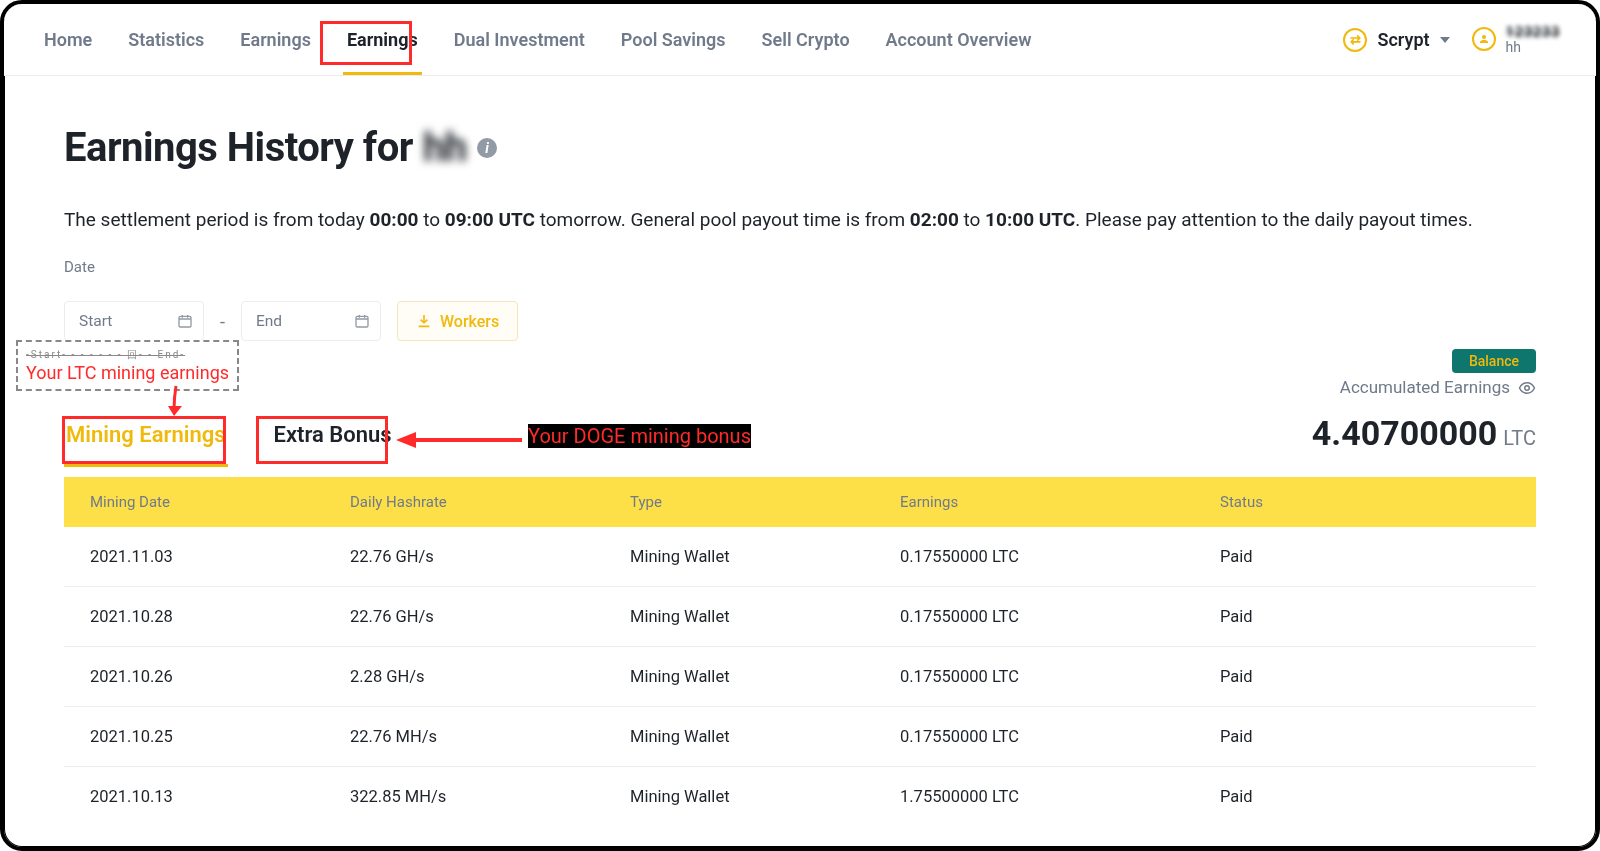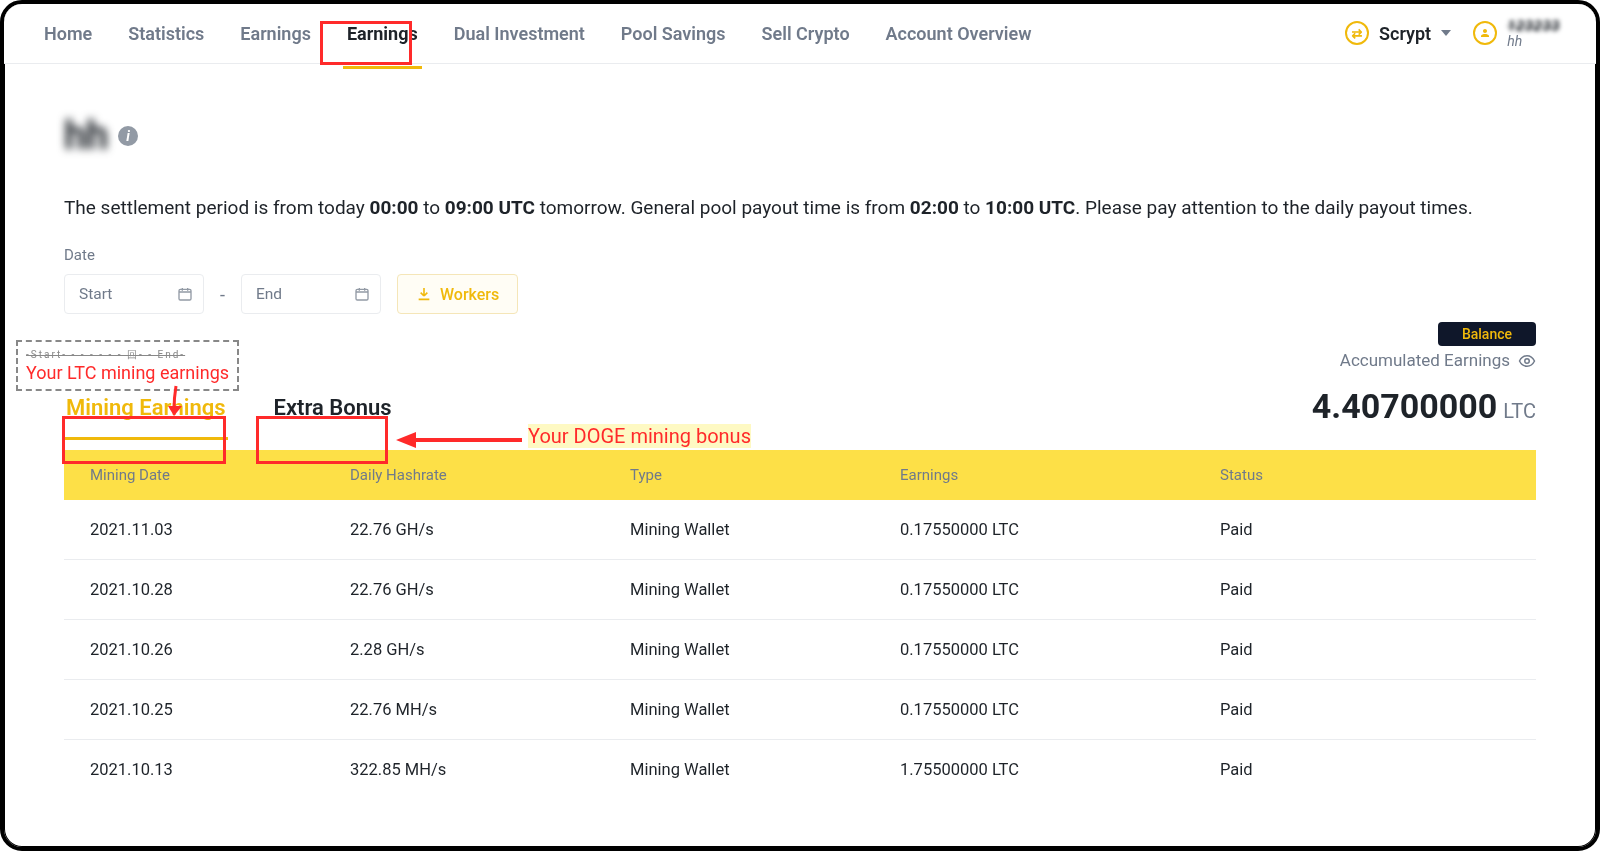"Home" .topnav { align-items: center -> none; height: 60px -> 72px }
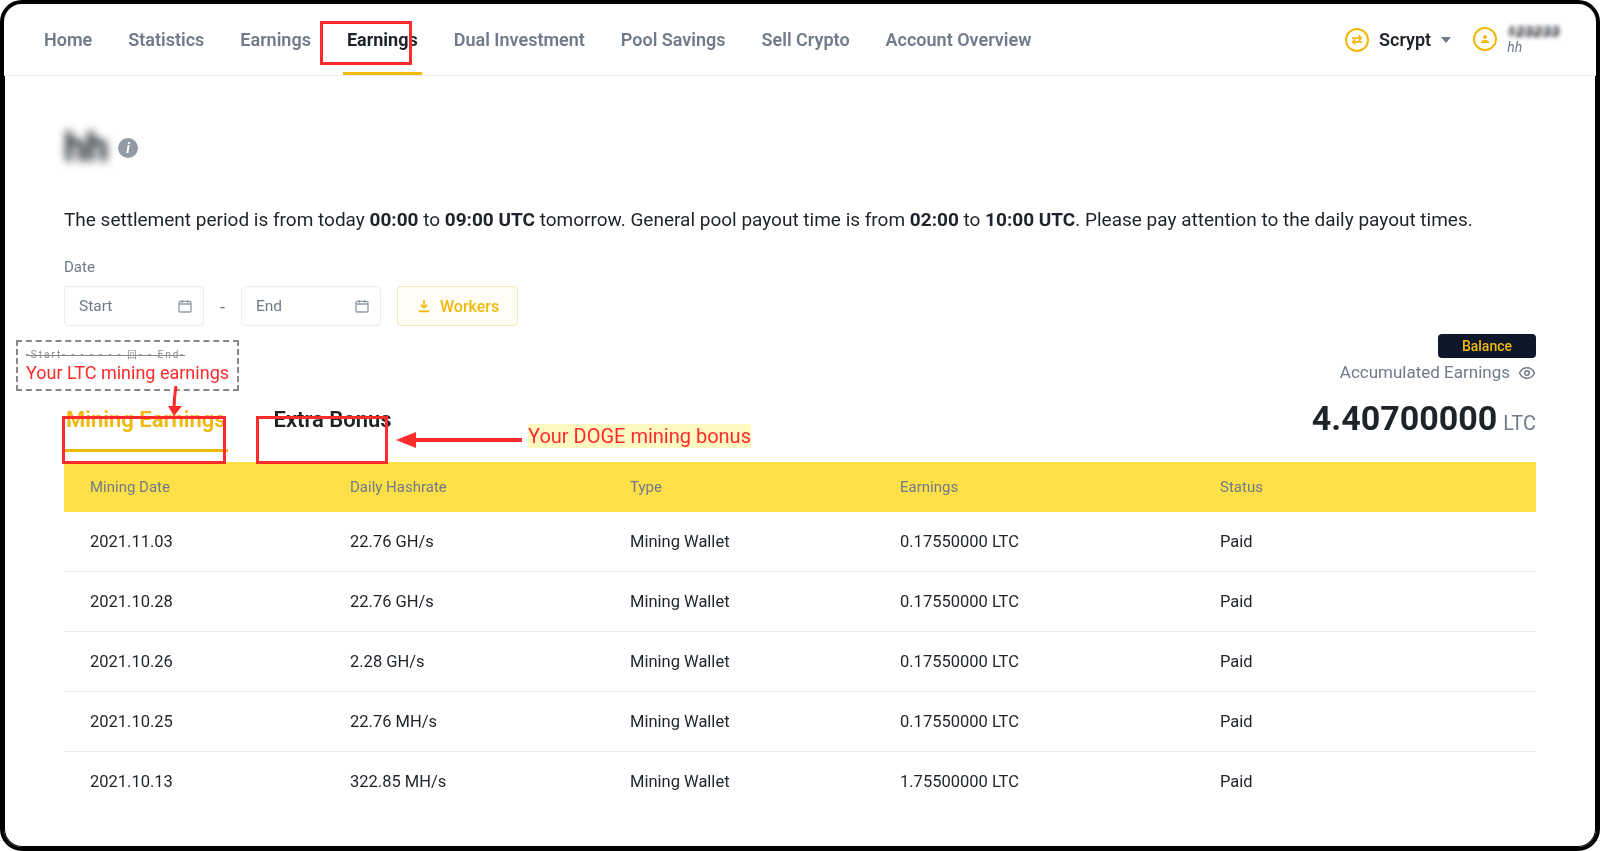"hh" .user-chip { font-style: italic -> none }
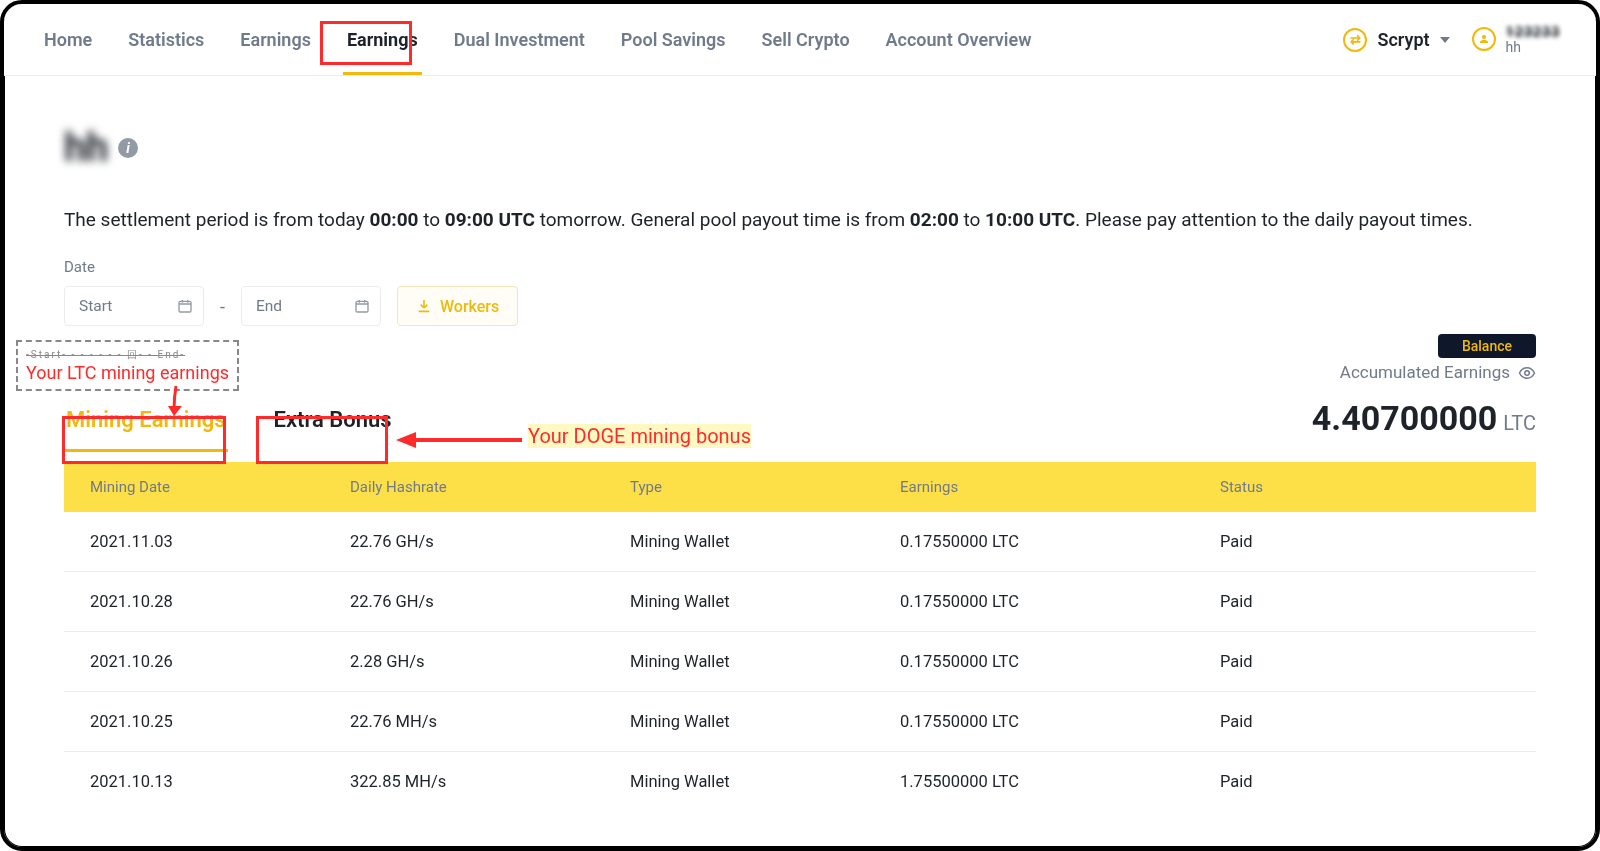"Earnings History for" span { html: none -> <span>Earnings History for </span> }
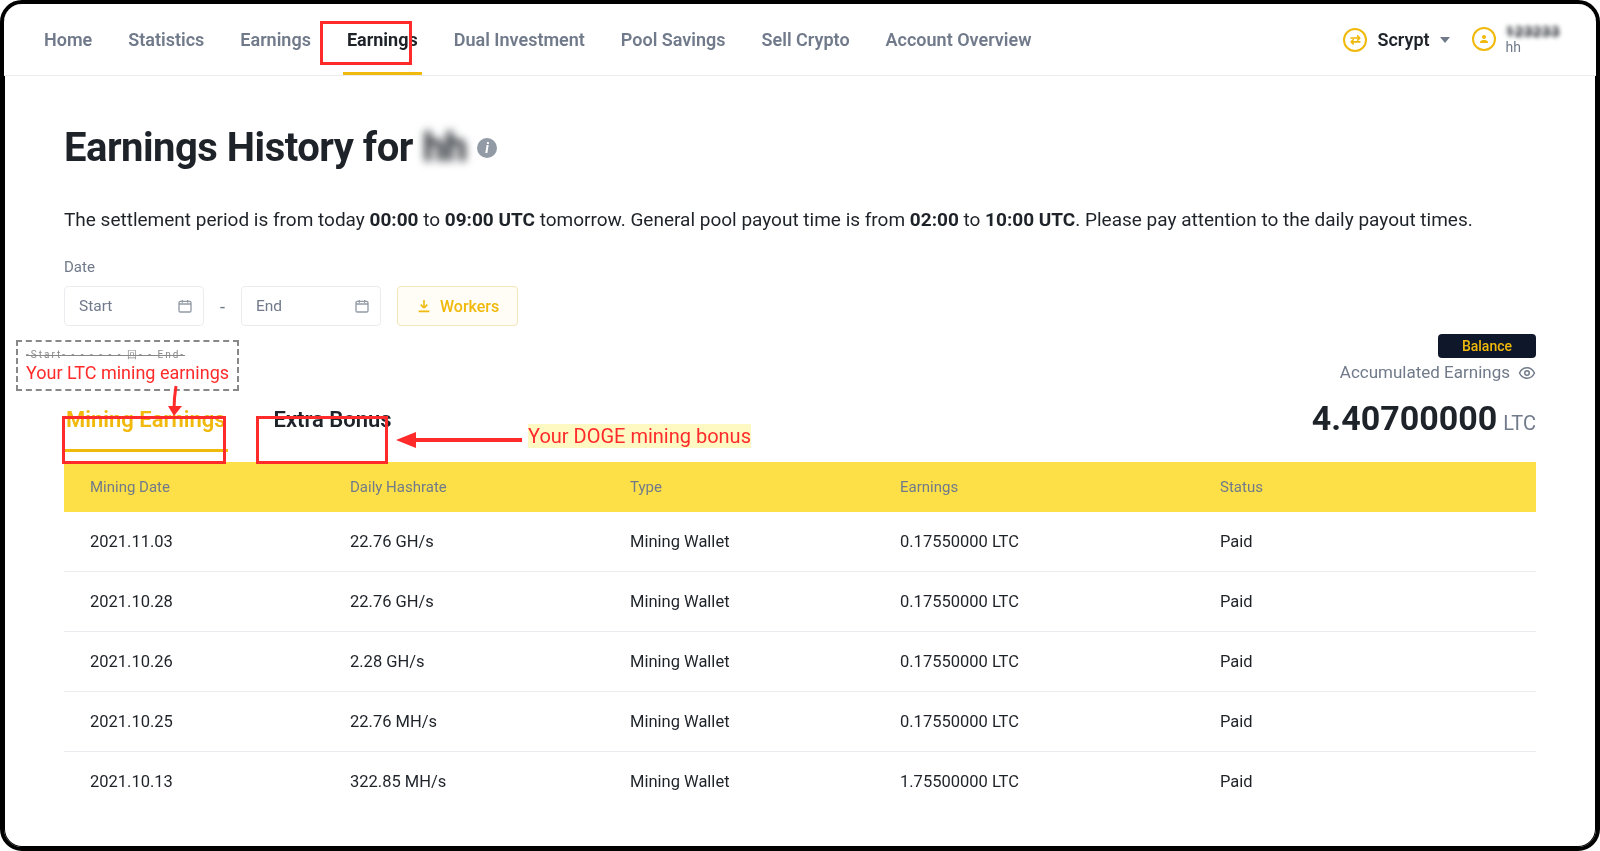"Date" .date-label { margin-bottom: 10px -> 25px }
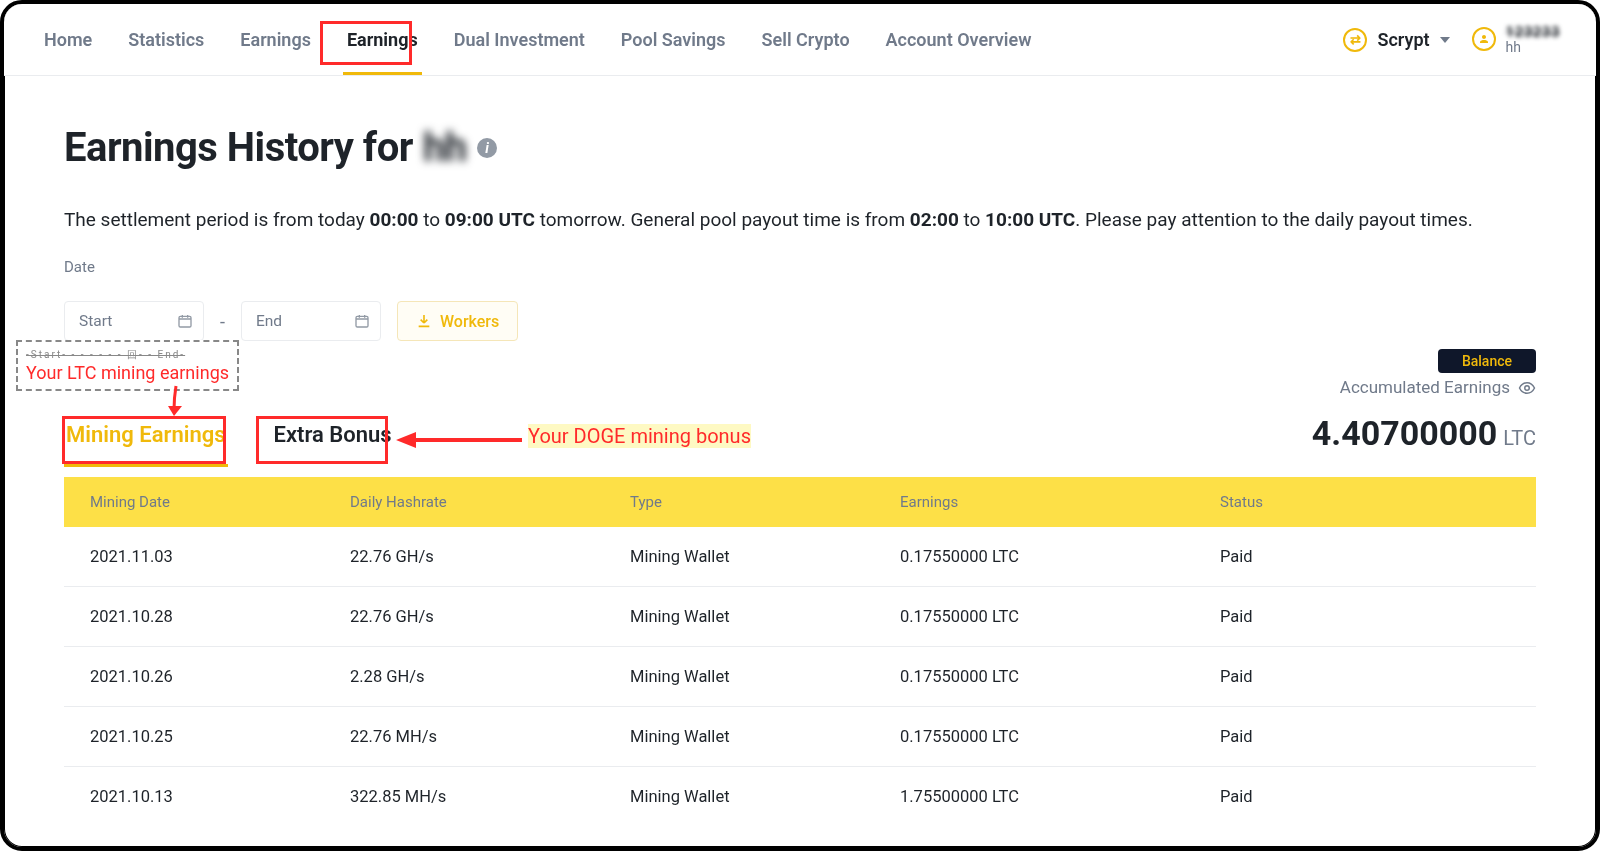"Balance" .balance-badge { background: #0f172a -> #0f766e; padding: 4px 24px -> 4px 17px }
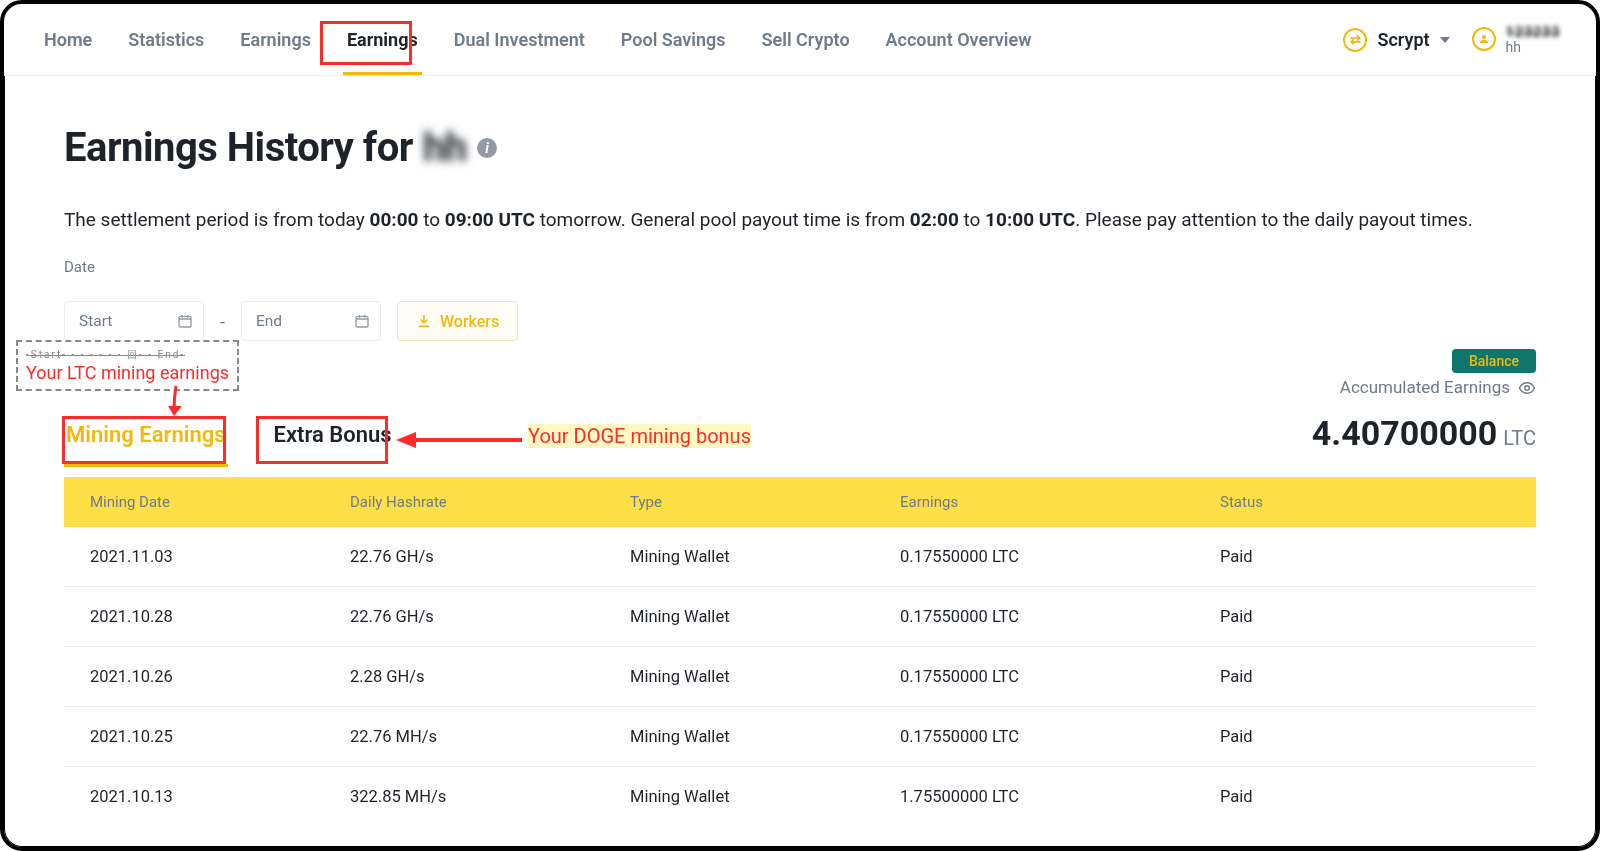"Your DOGE mining bonus" .anno-doge-label { background: #fef9c3 -> #000000 }
